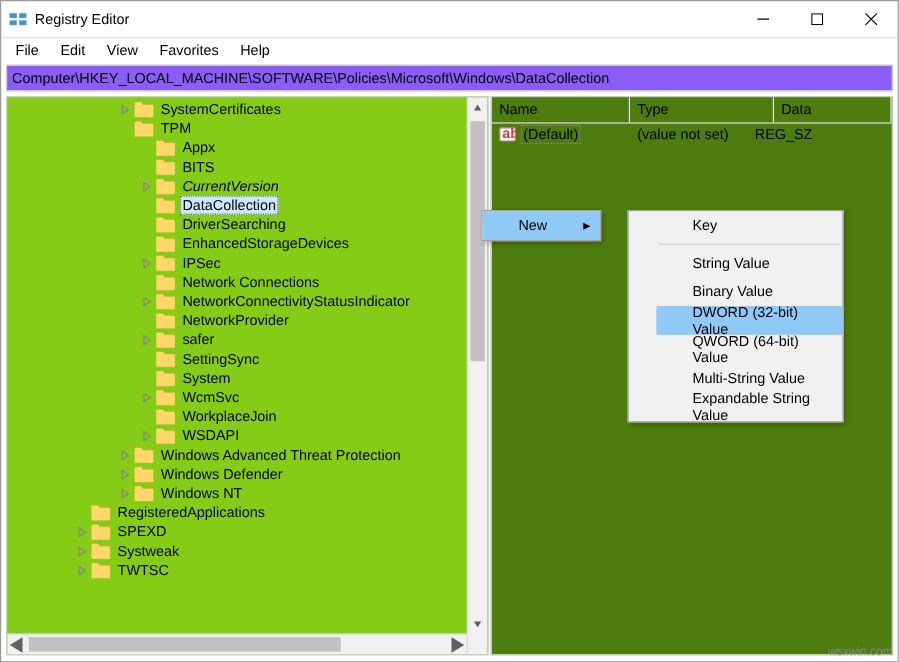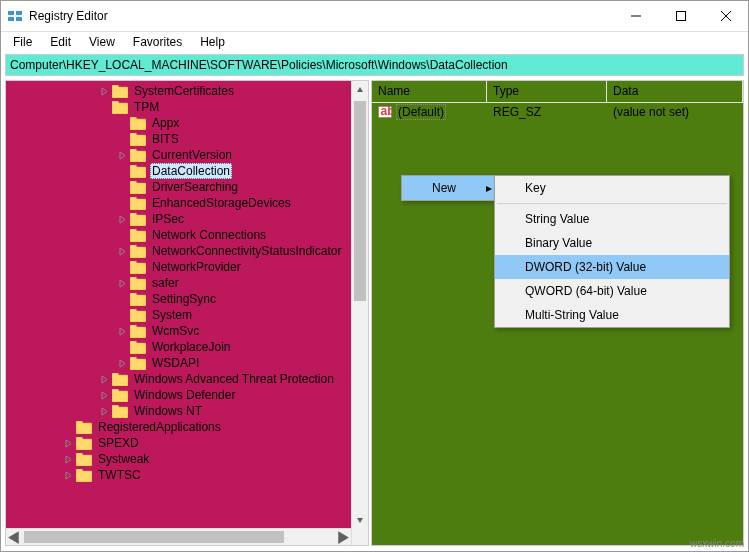"Computer\HKEY_LOCAL_MACHINE\SOFTWARE\Pol" .addressbar { background: #5eead4 -> #8b5cf6 }
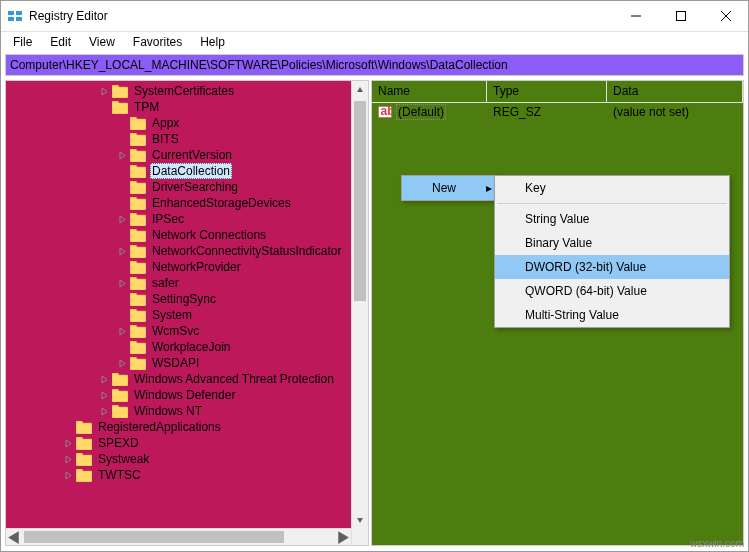"SystemCertificates" .treepane { background: #be185d -> #84cc16; width: 364px -> 402px }
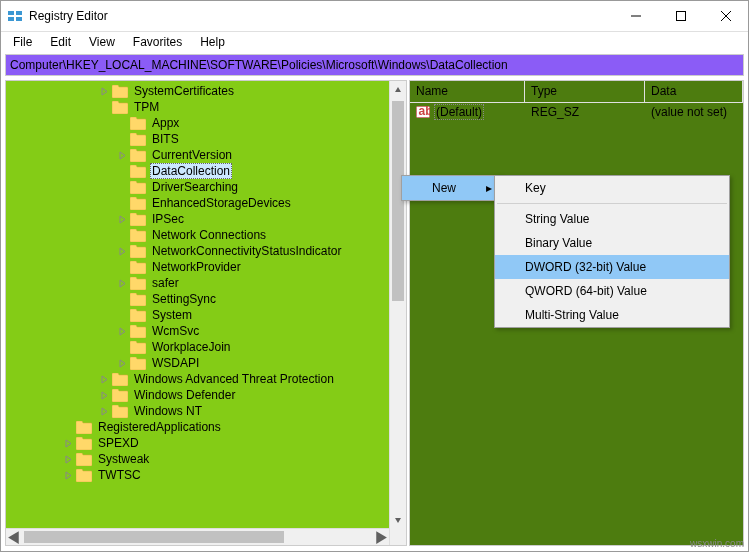"REG_SZ" div.cell { order: before "(value not set)" -> after "(value not set)" }
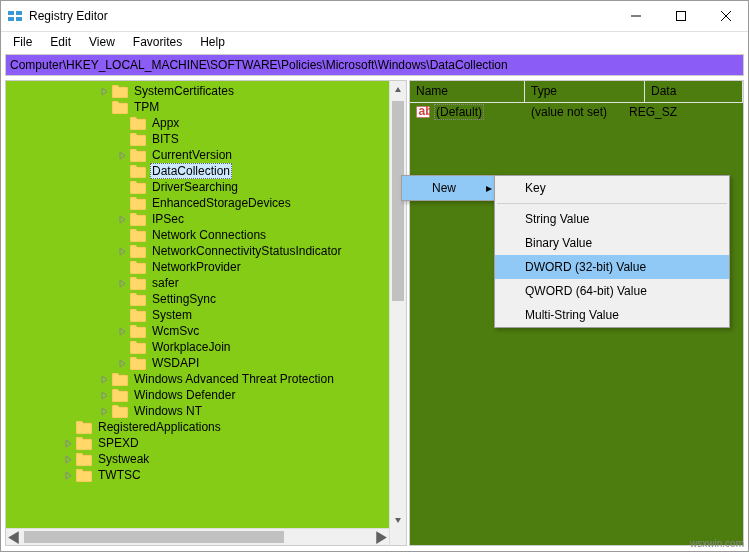"CurrentVersion" div.tree-row { font-style: none -> italic }
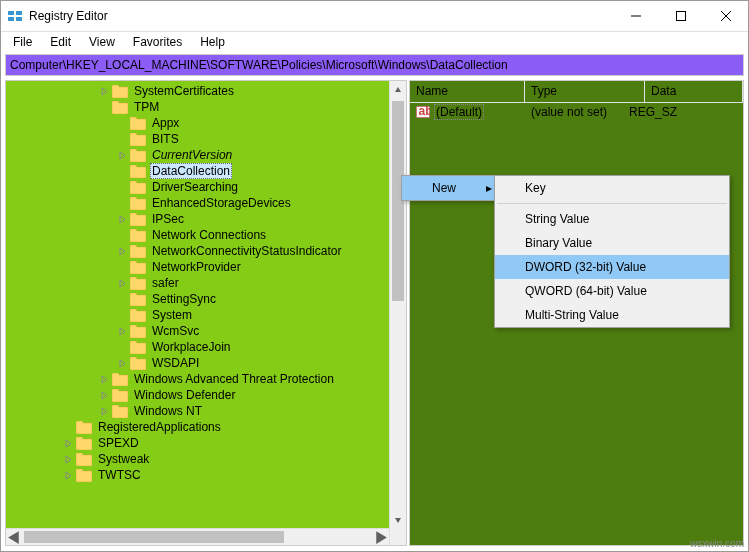"Key" .ctxmenu.sub { left: 493px -> 522px; padding-left: none -> 23px; width: 236px -> 180px }
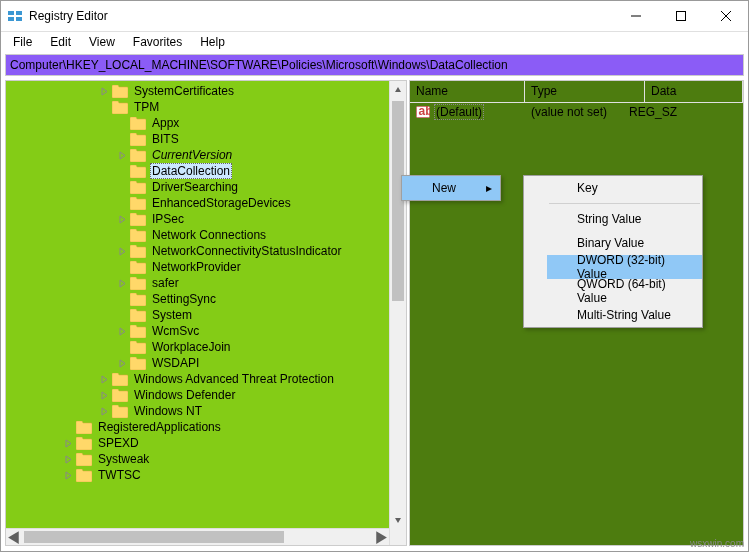"Expandable String Value" div.ctxitem { html: none -> <div> <span>Expandable String Value</span> </div> }
